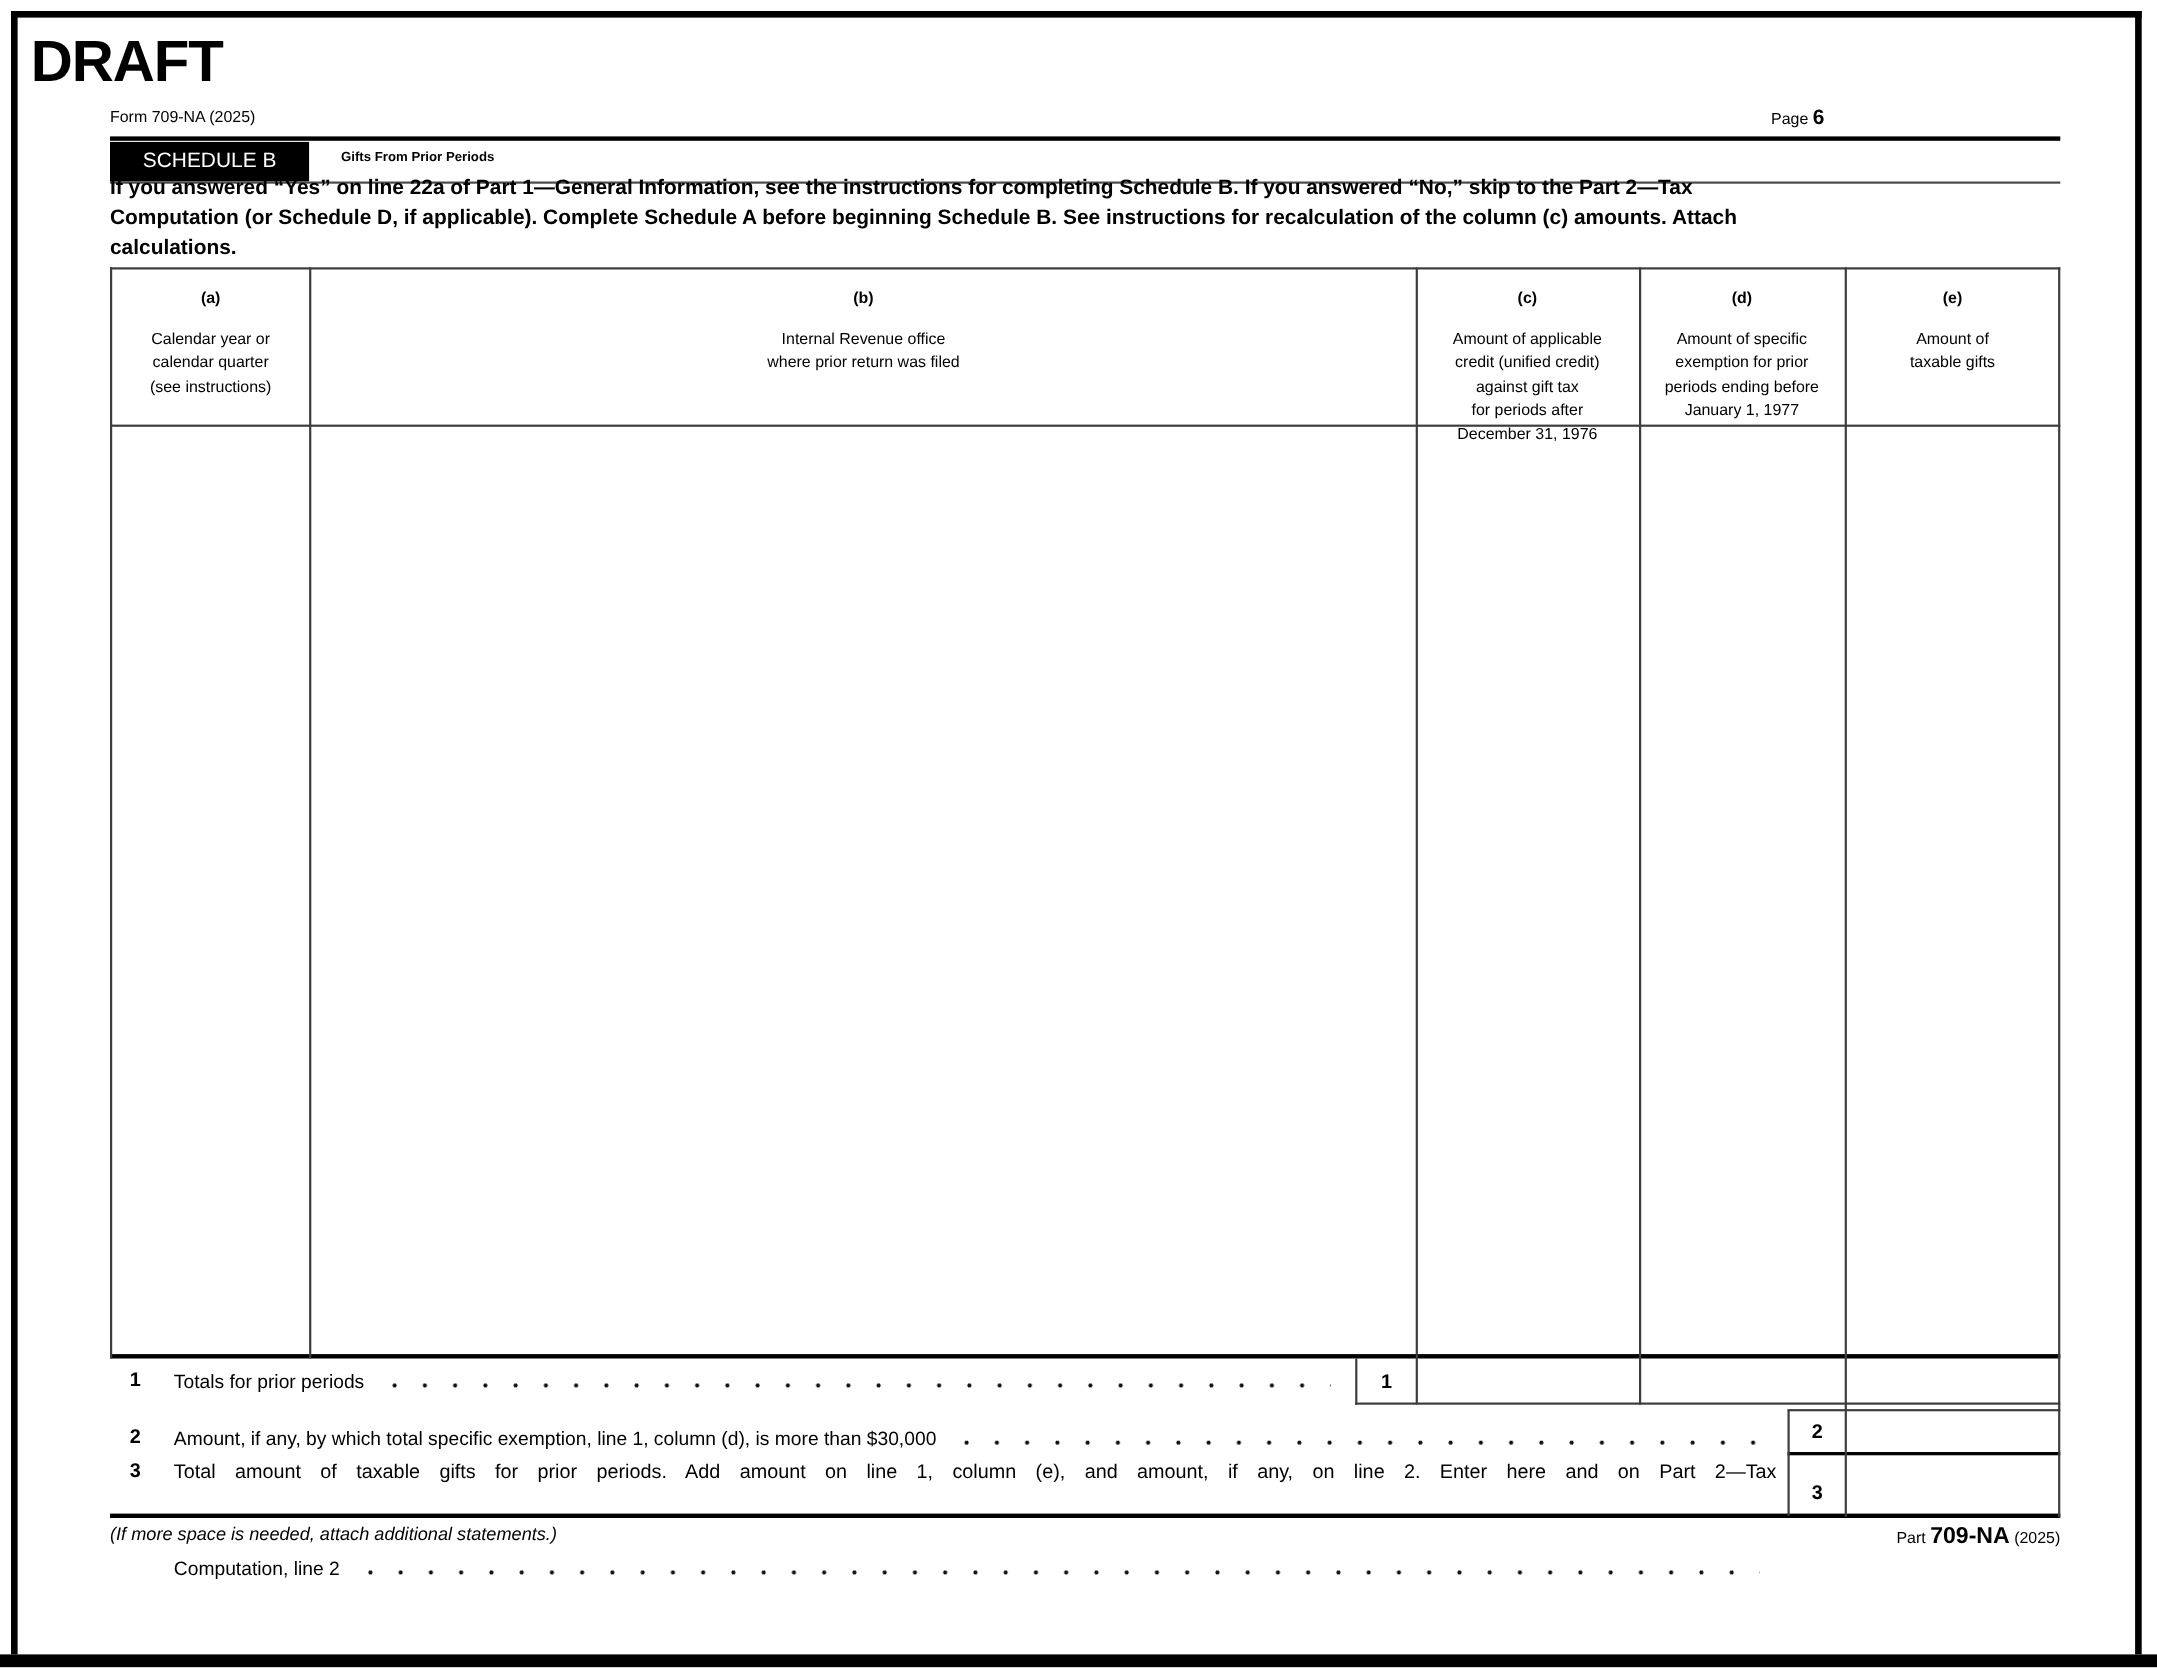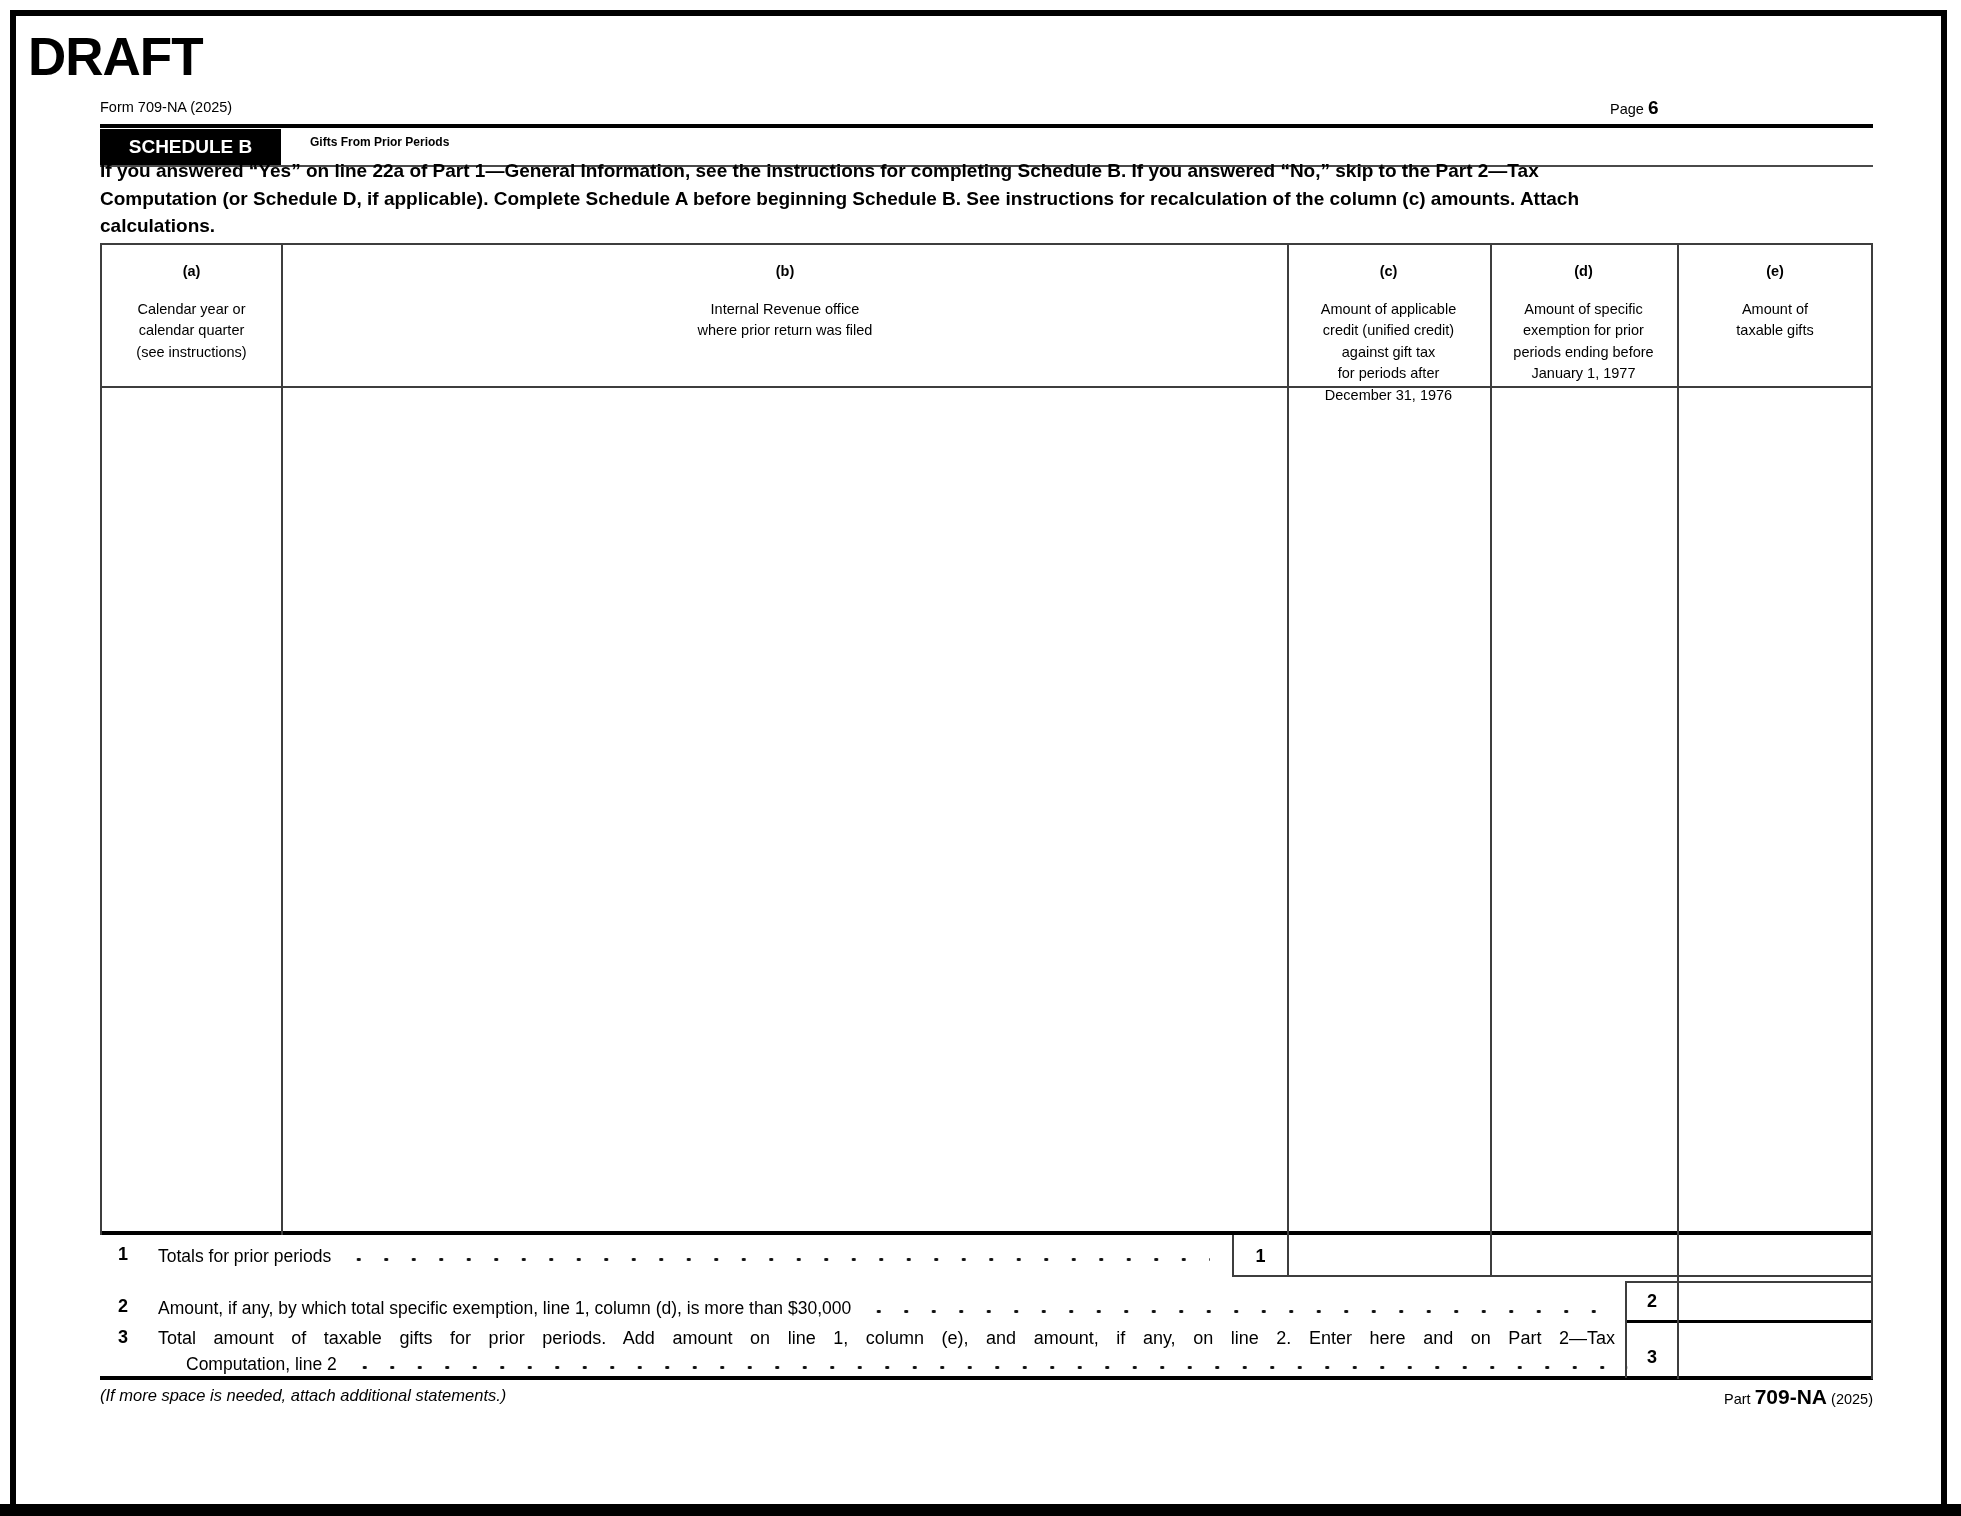"SCHEDULE B" .sched-badge { font-weight: bold -> normal }
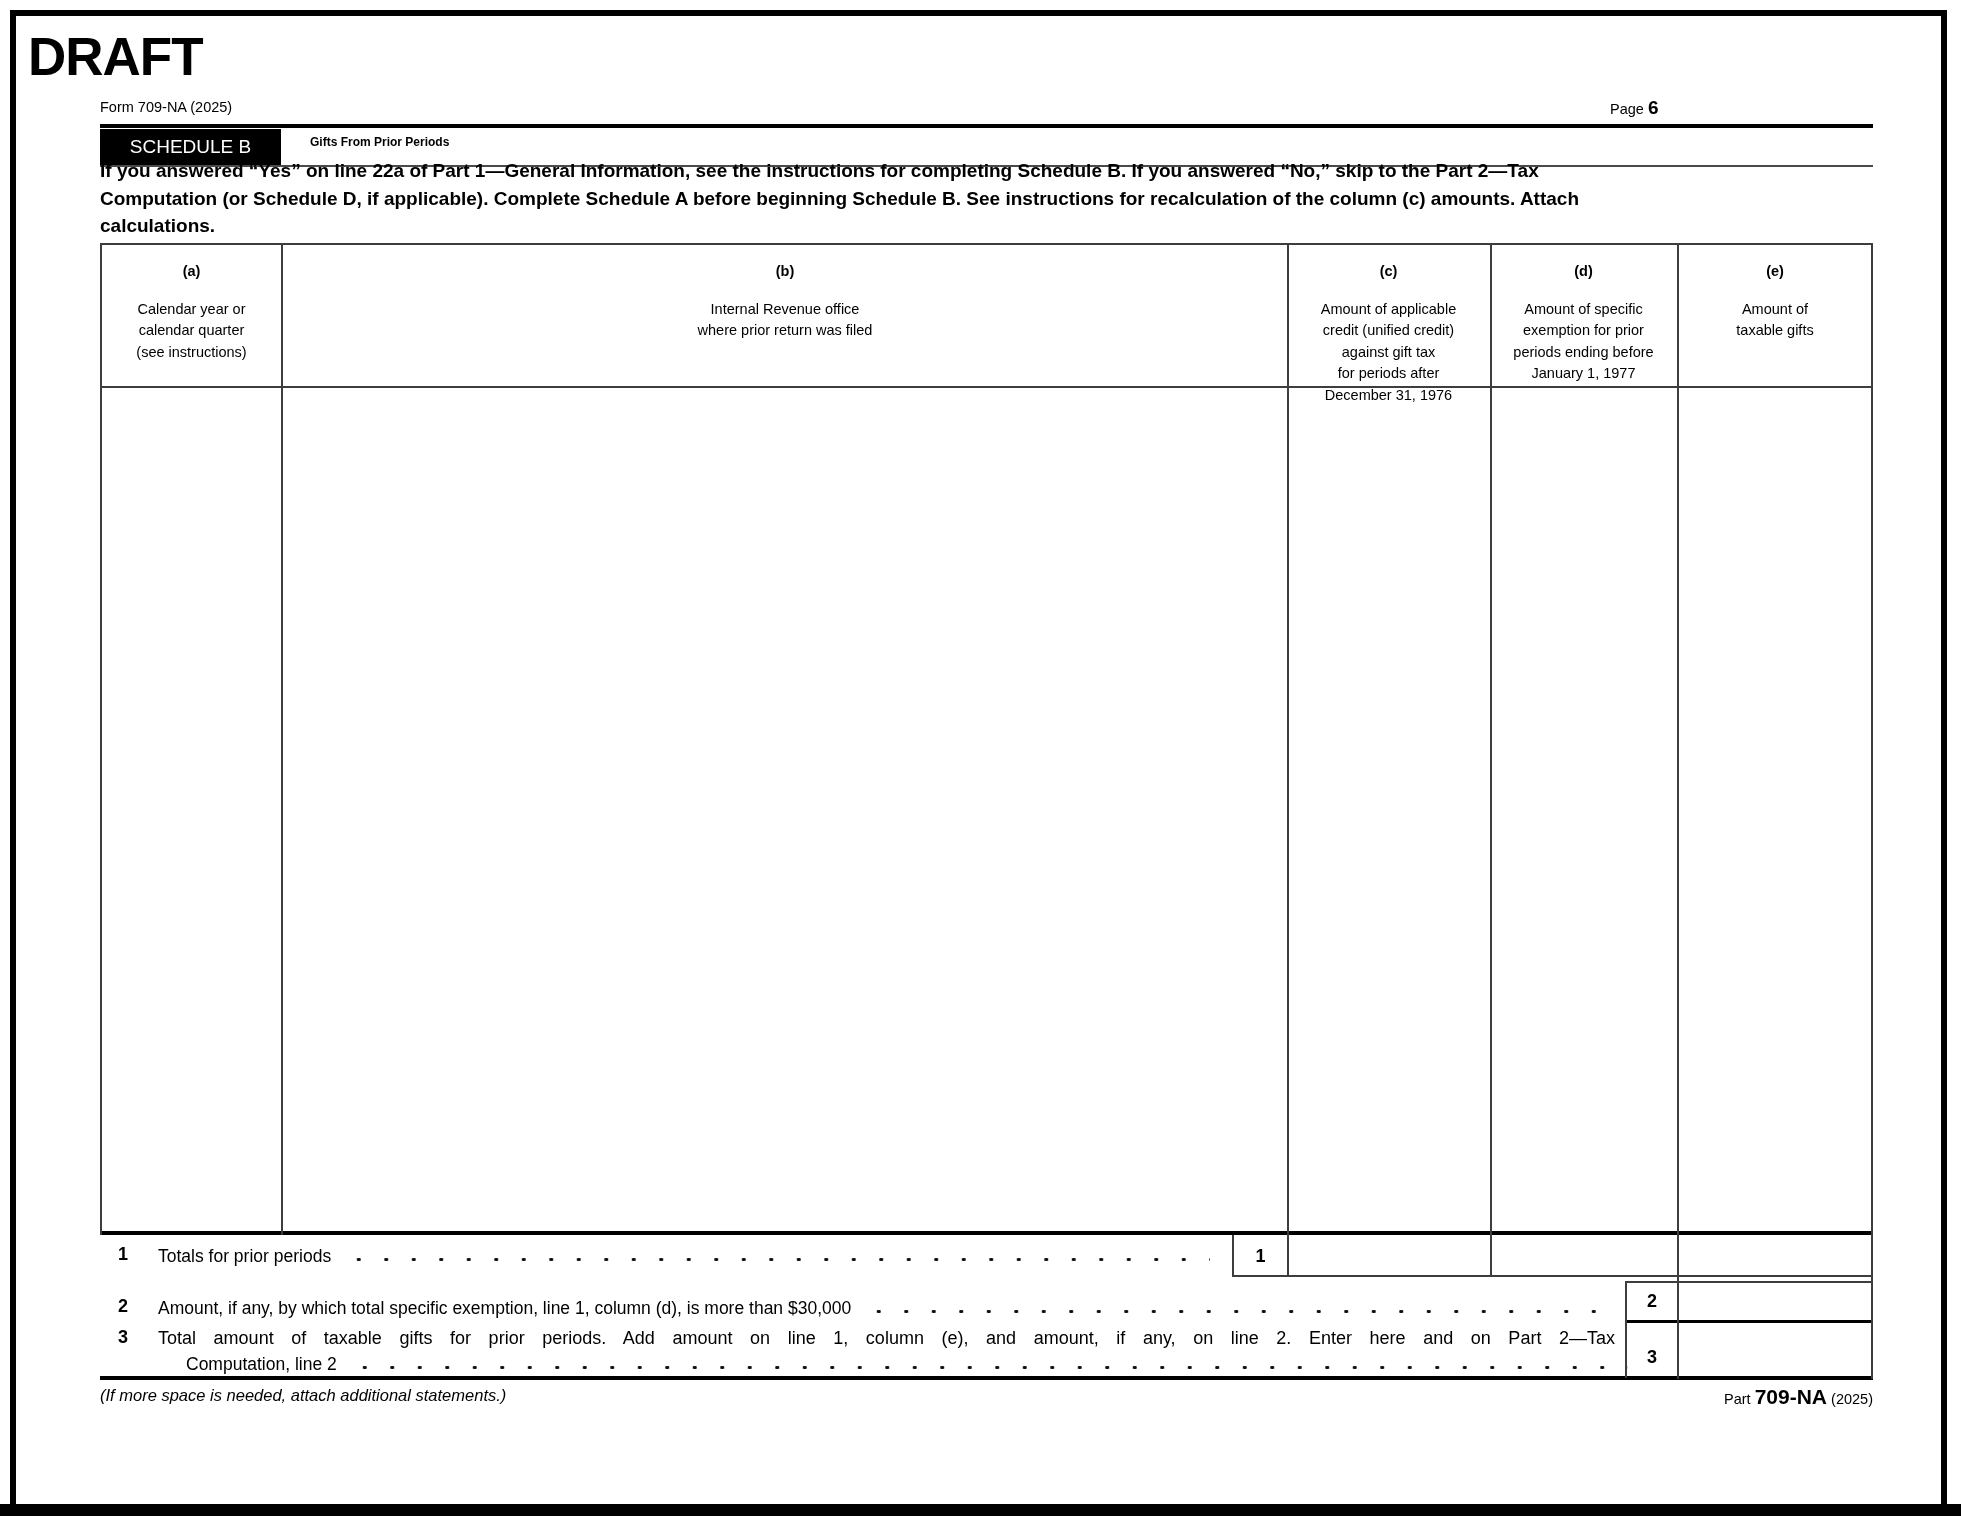"Computation, line 2" div.line-row { margin-left: 28px -> none; top: 1352px -> 1414px }
